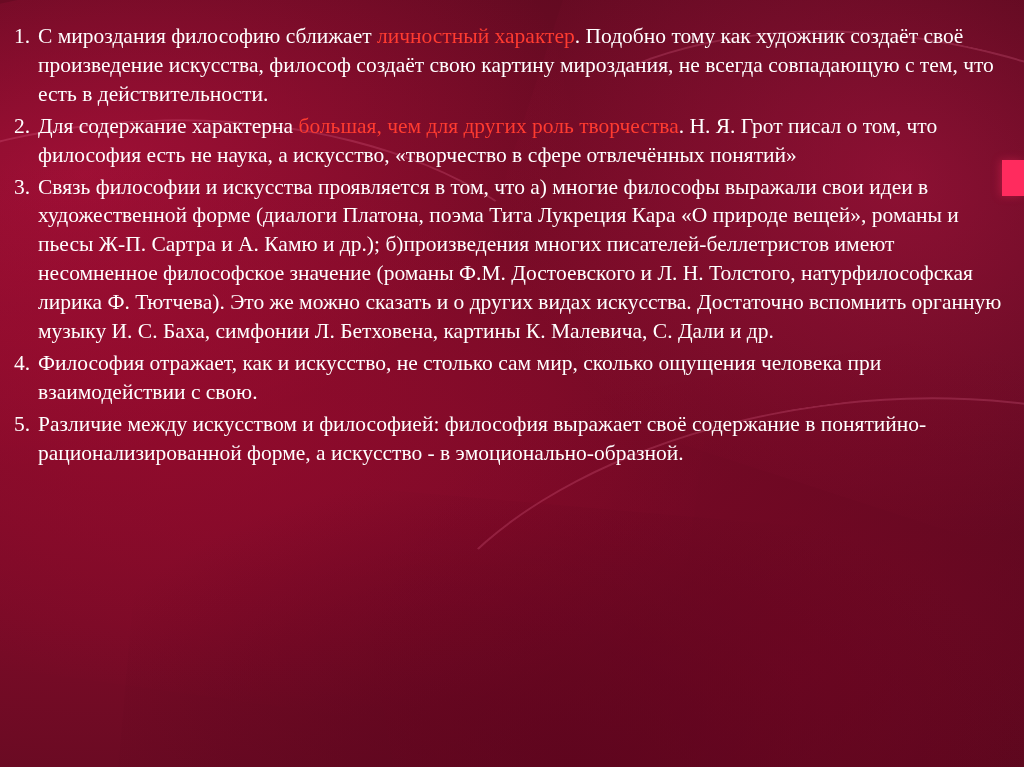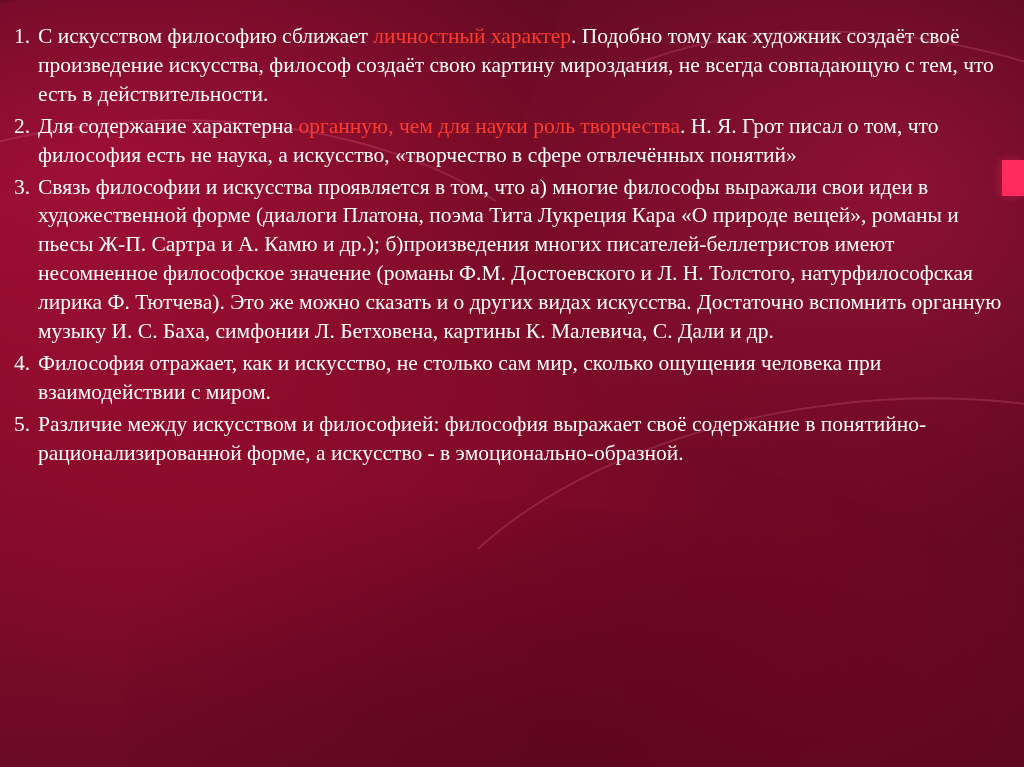"С искусством философию сближает" span { text: искусством -> мироздания }
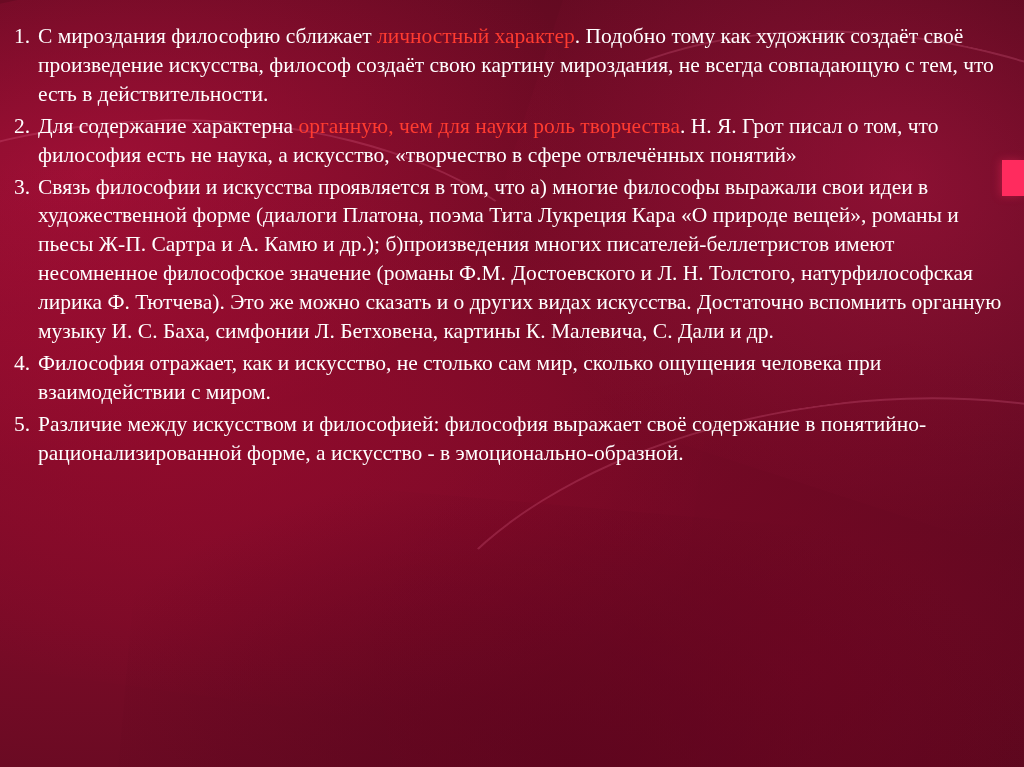"органную, чем для науки роль" span.hl { text: органную, чем для науки -> большая, чем для других }
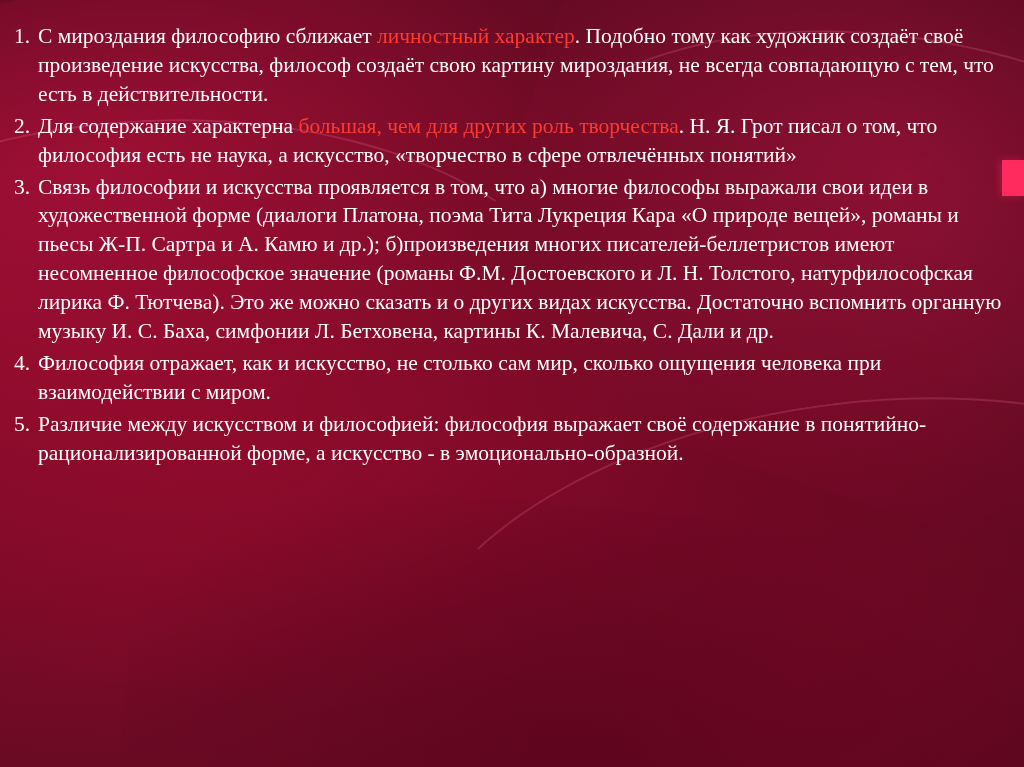"Философия отражает, как и искусство," span { text: миром -> свою }
